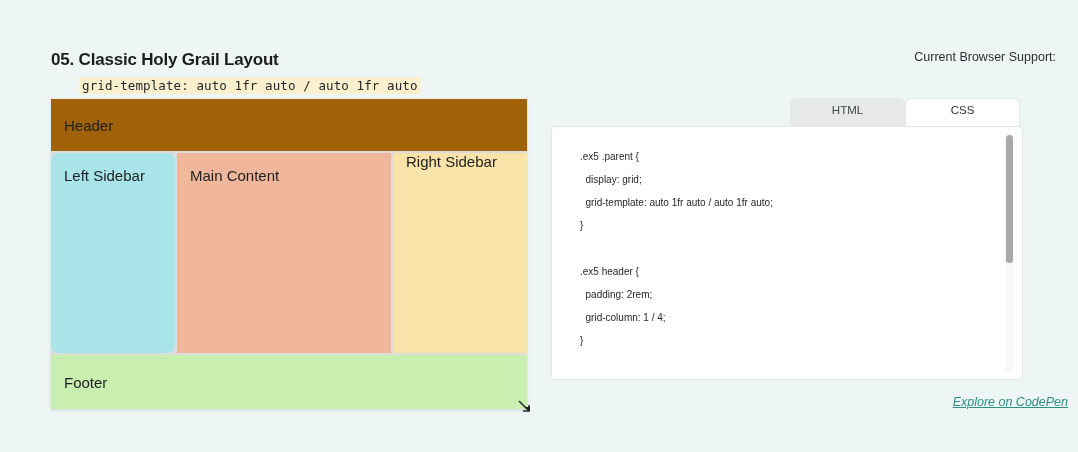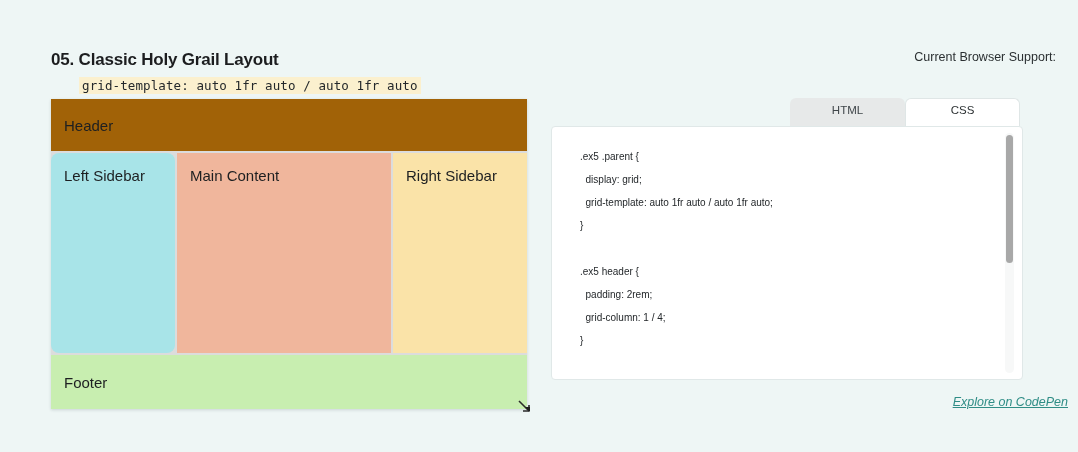"Right Sidebar" .cell-right { padding-top: 14px -> 0 }
